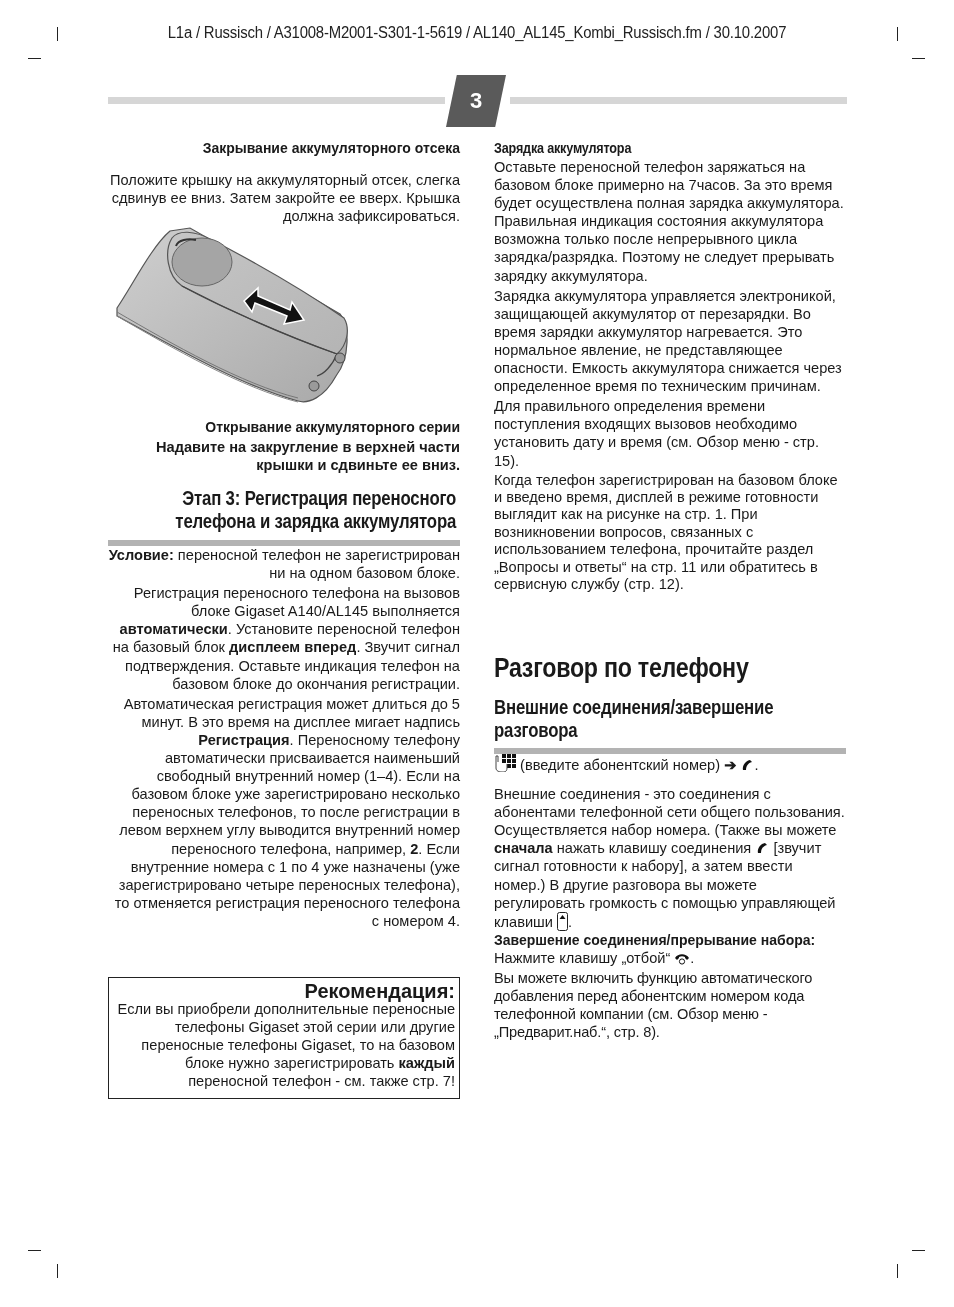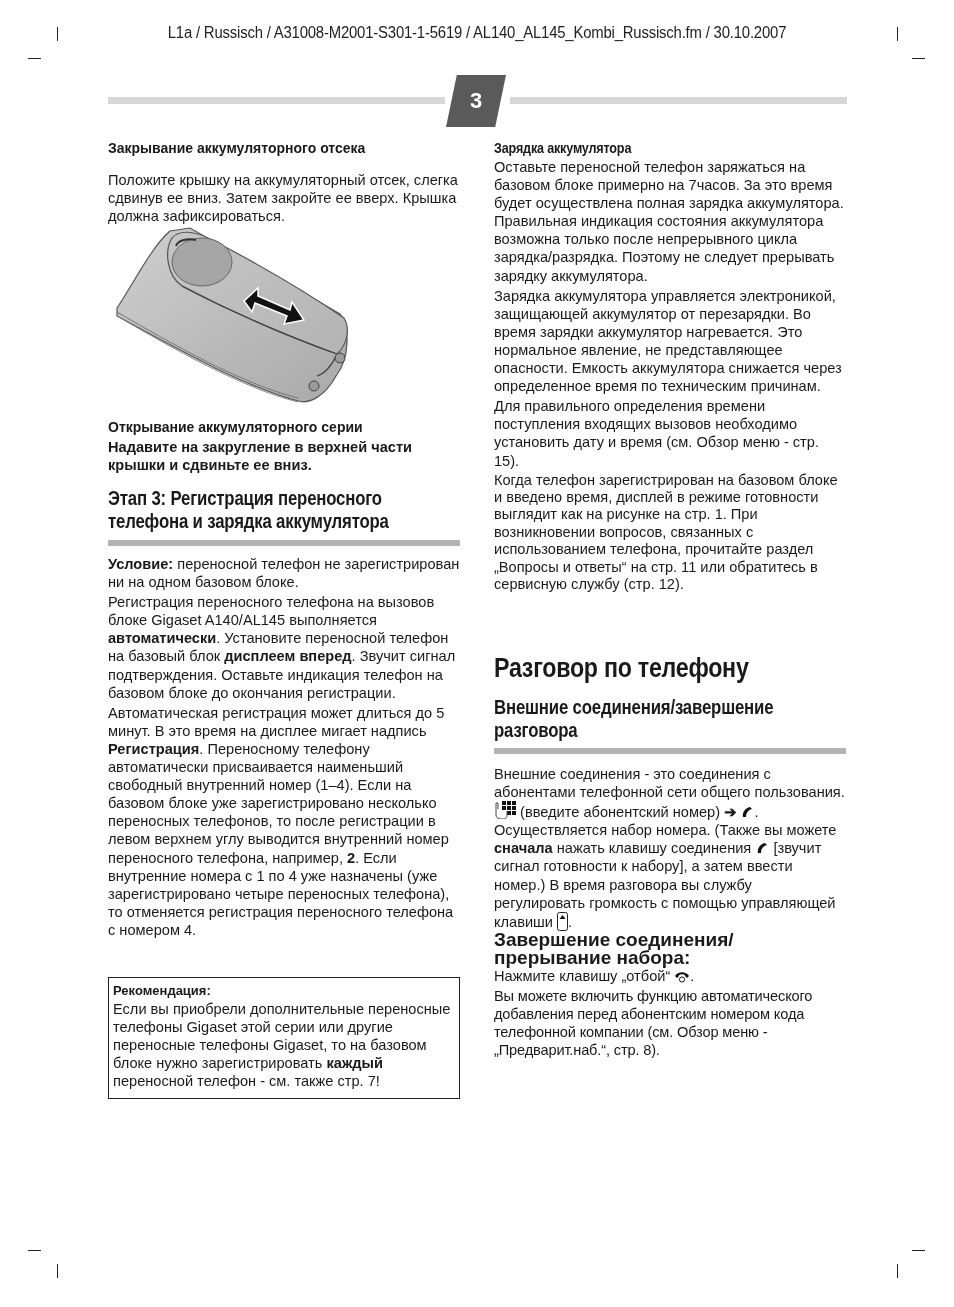"Закрывание аккумуляторного отсека" .col-left { text-align: none -> right }
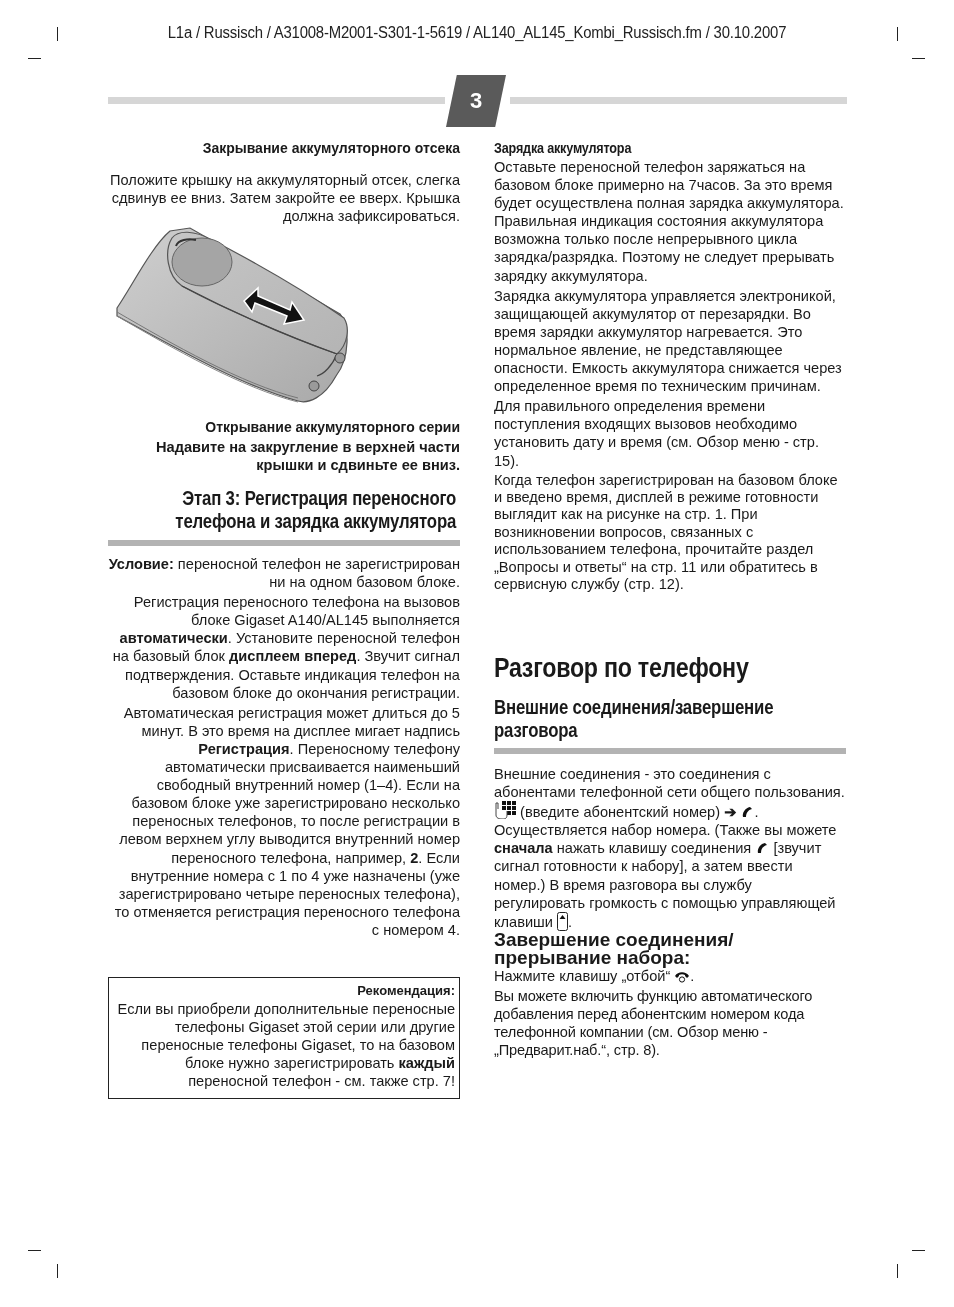"Условие: переносной телефон не" p { margin-top: 9px -> none }
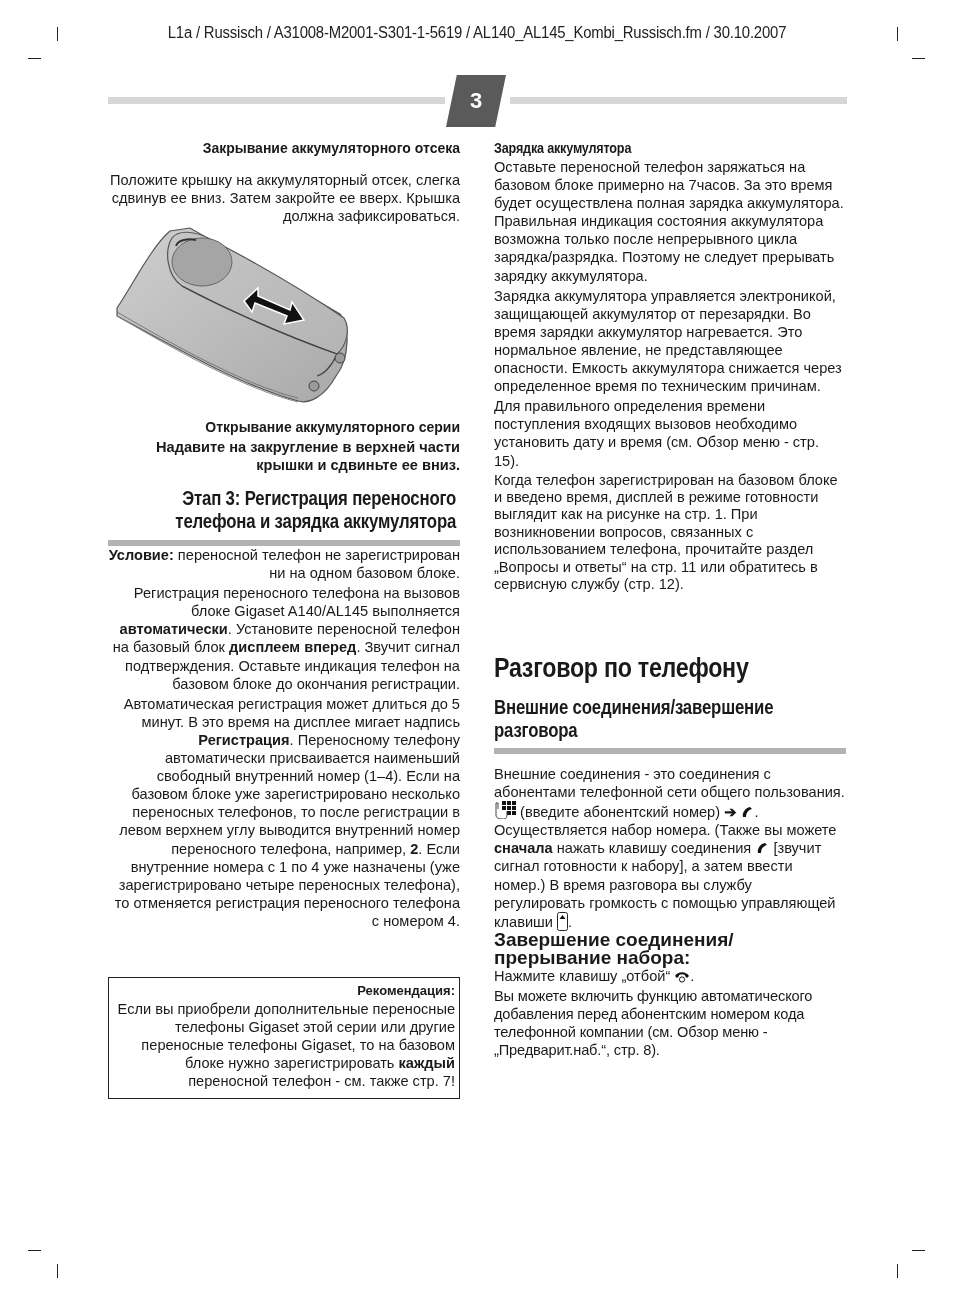"Внешние соединения - это соединения" p { order: before "(введите абонентский номер) ➔ ." -> after "(введите абонентский номер) ➔ ." }
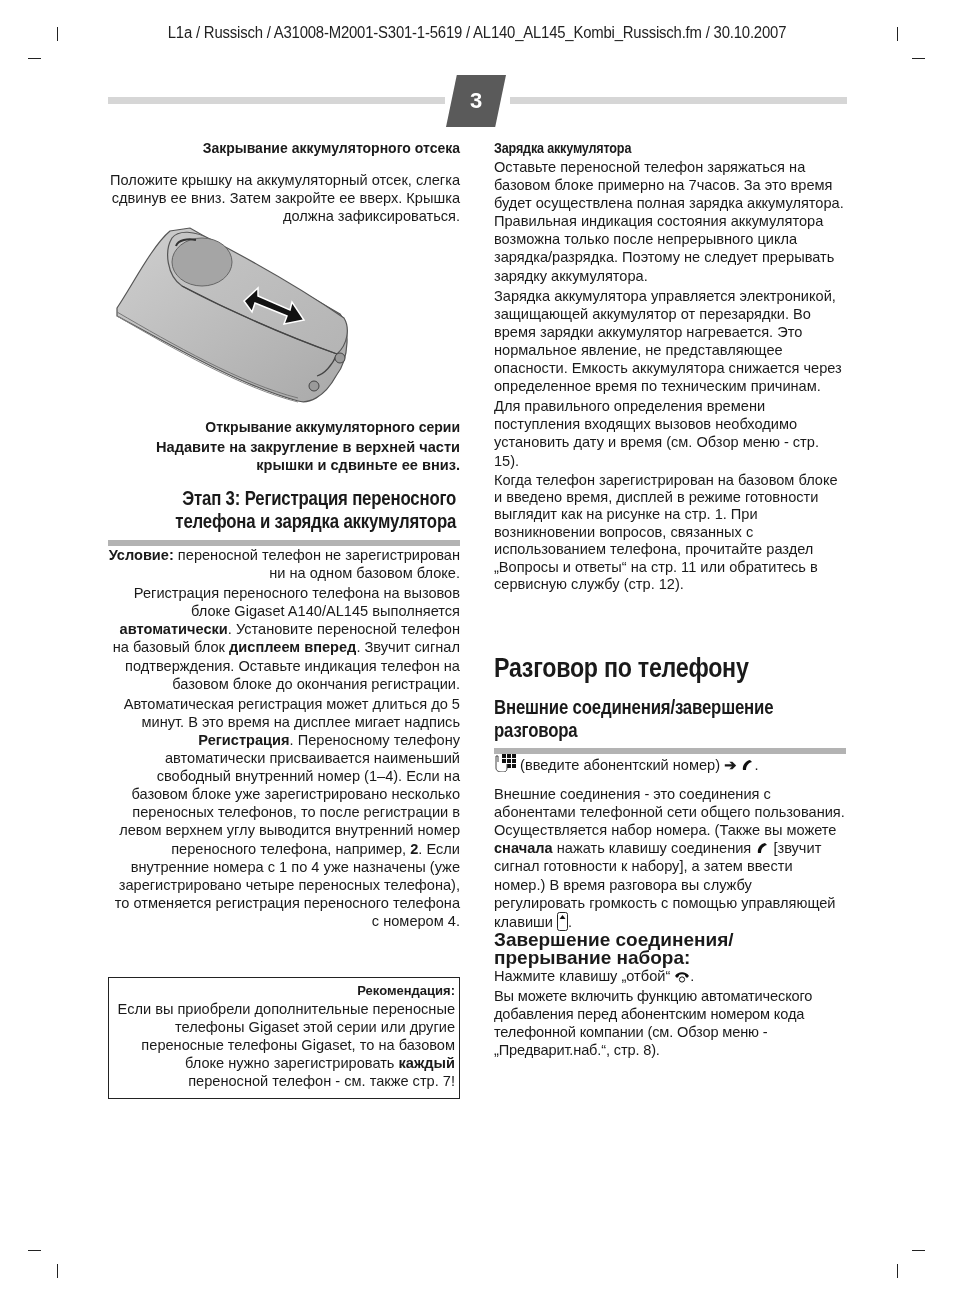"[звучит сигнал готовности к набору]," span { text: время разговора вы службу -> другие разговора вы можете }
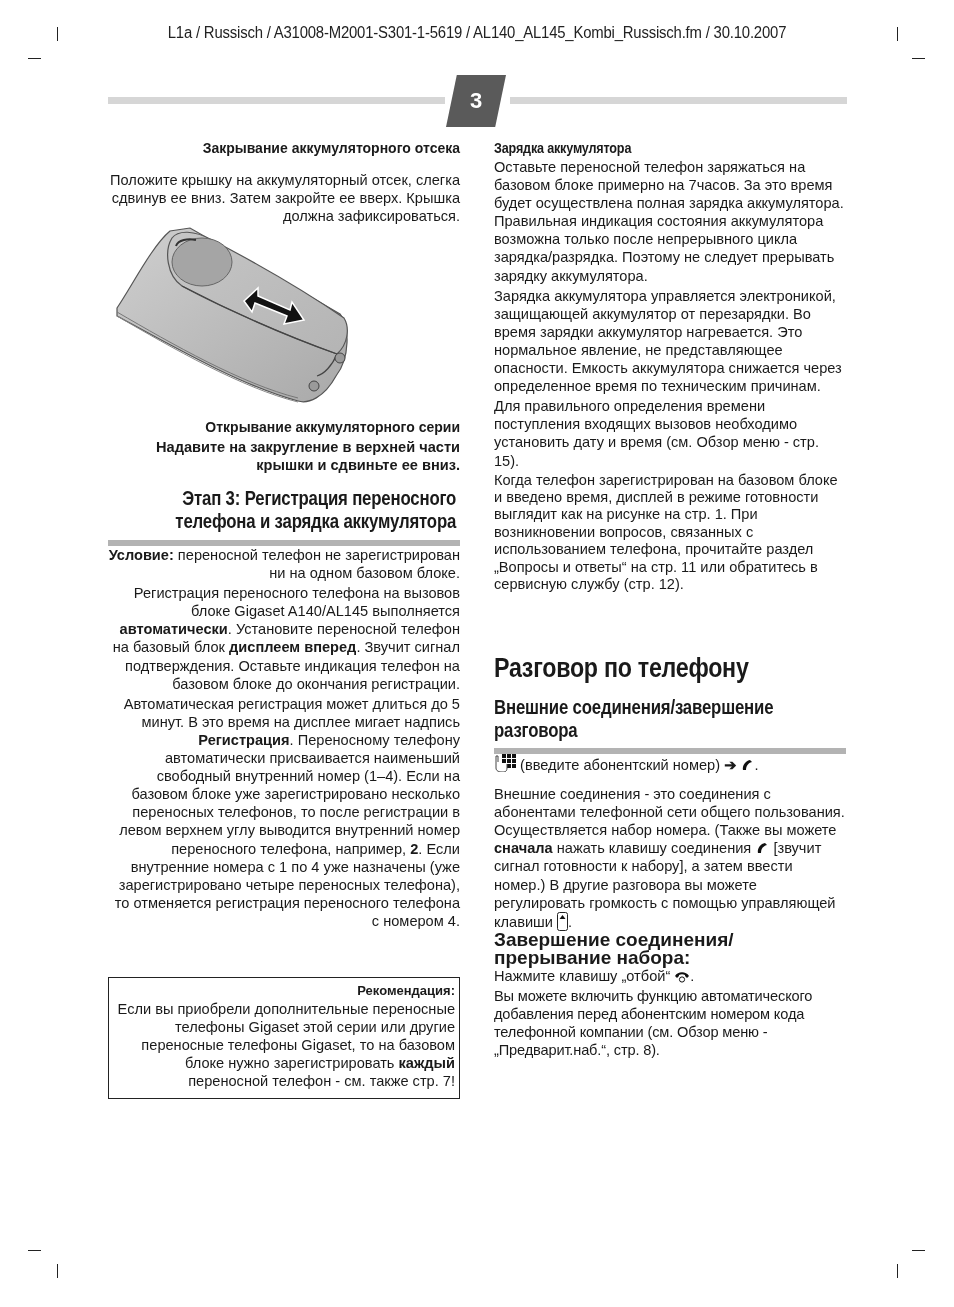"Завершение соединения/прерывание набора:" div.subhead { font-size: 19px -> 14px }
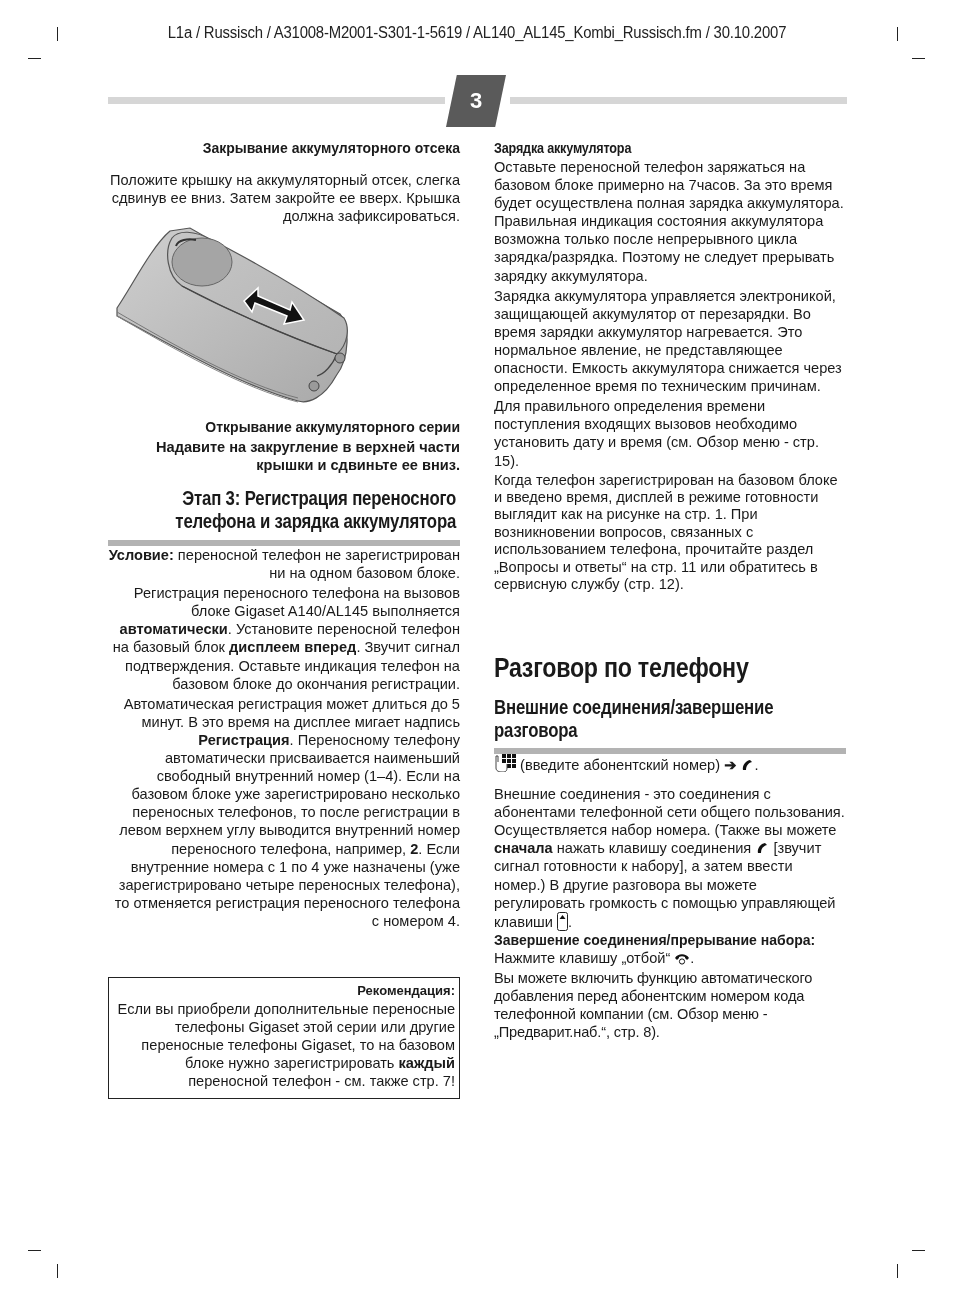"Рекомендация:" div.subhead { font-size: 13px -> 20px }
